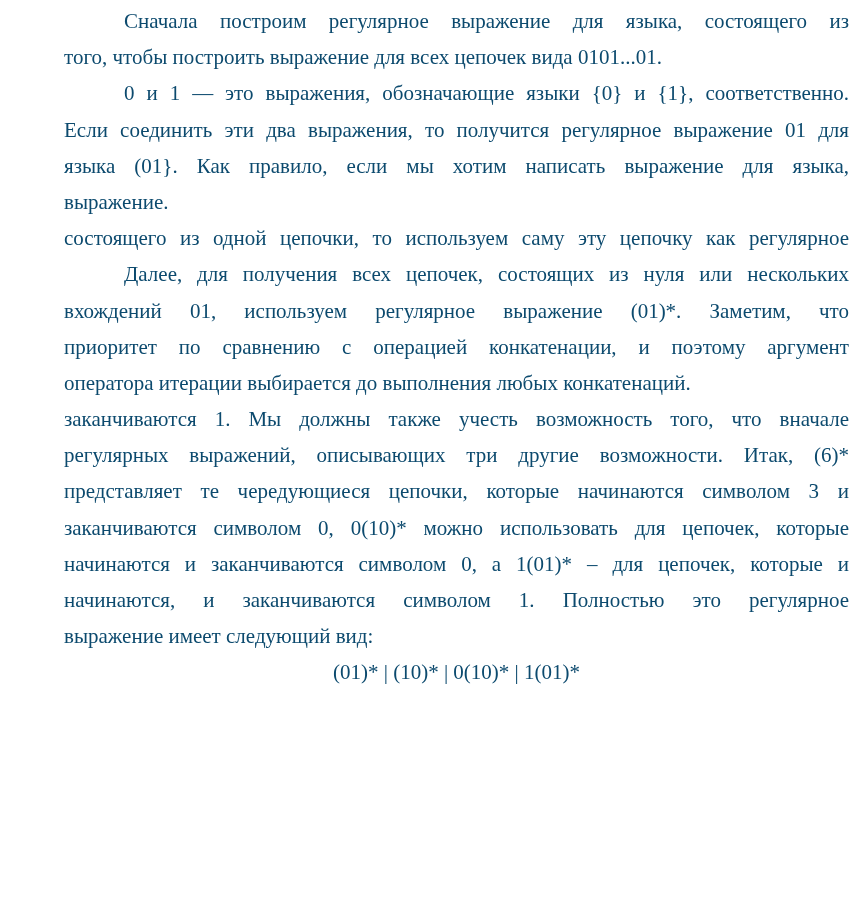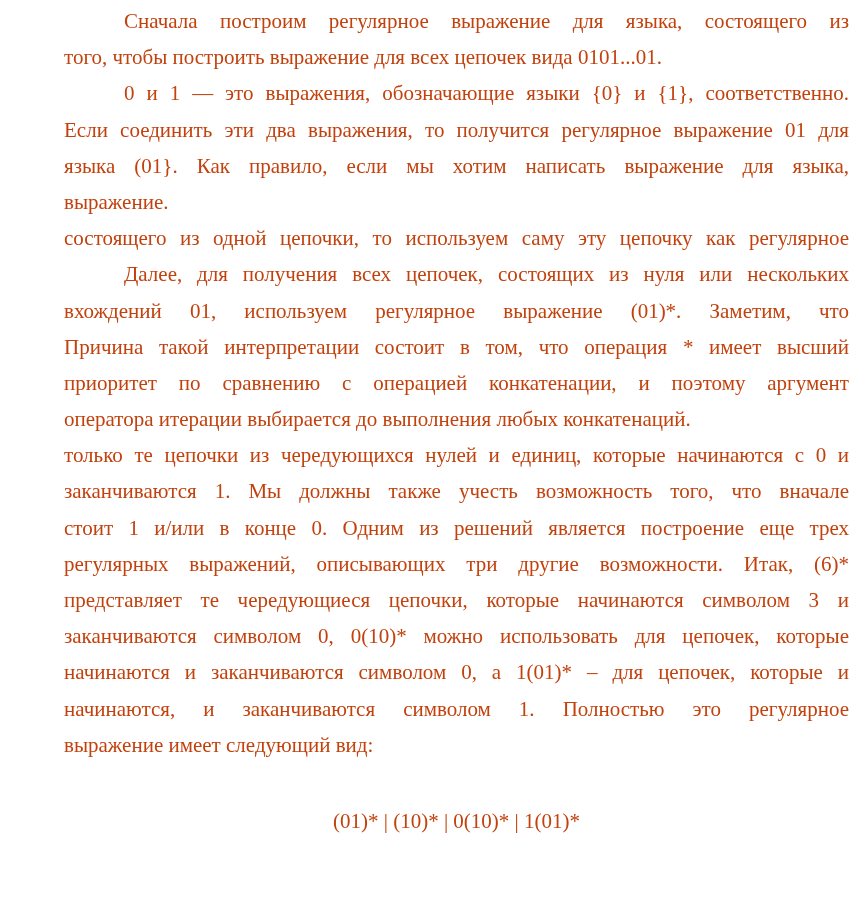"Сначала построим регулярное выражение" .page { color: #c2410c -> #0c4a6e }
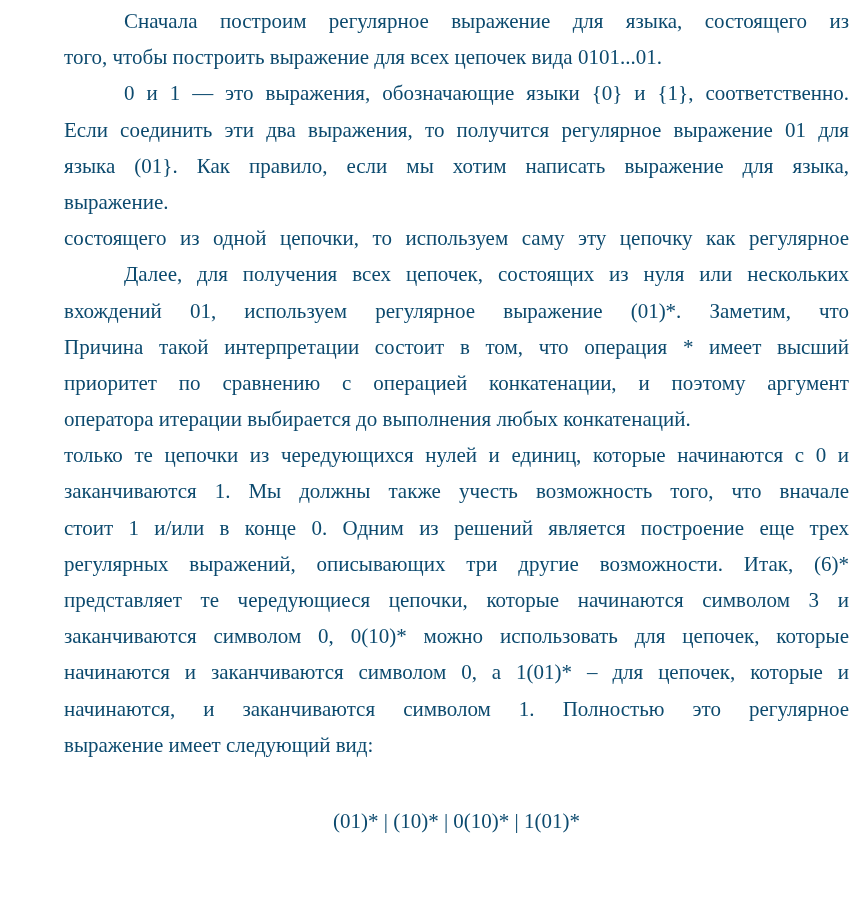"Причина такой интерпретации состоит в" div.line { html: <div>Причина такой интерпретации состоит в том, что операция * имеет высший</div> -> none }
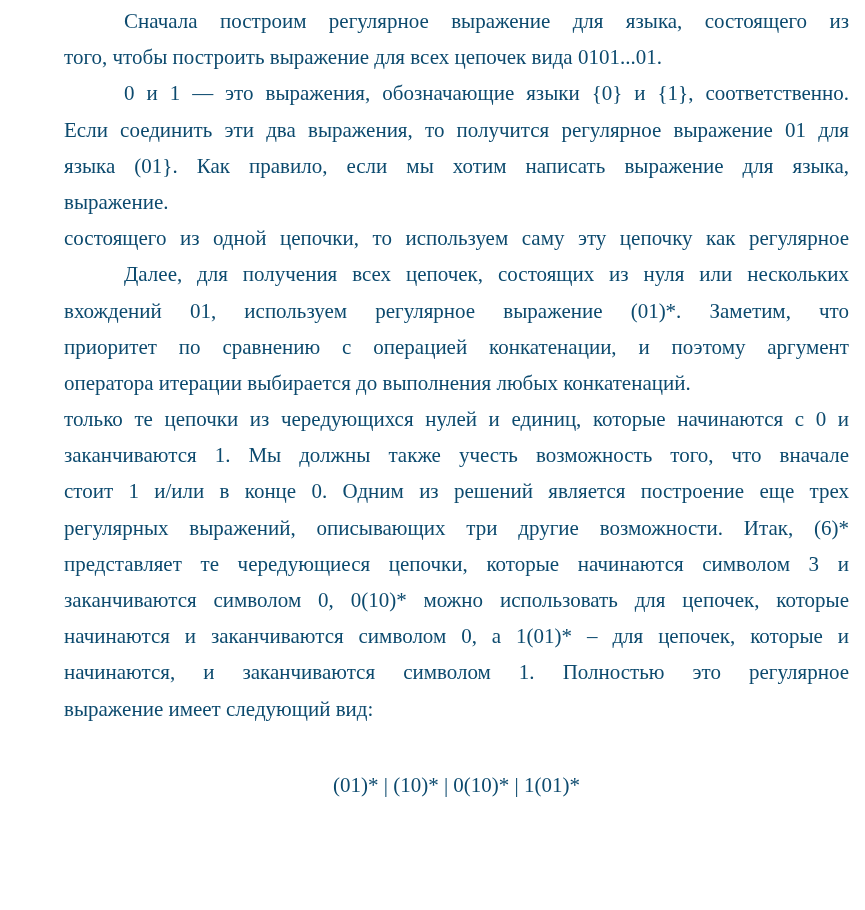"только те цепочки из чередующихся" div.line { html: <div>только те цепочки из чередующихся нулей и единиц, которые начинаются с 0 и</div> -> none }
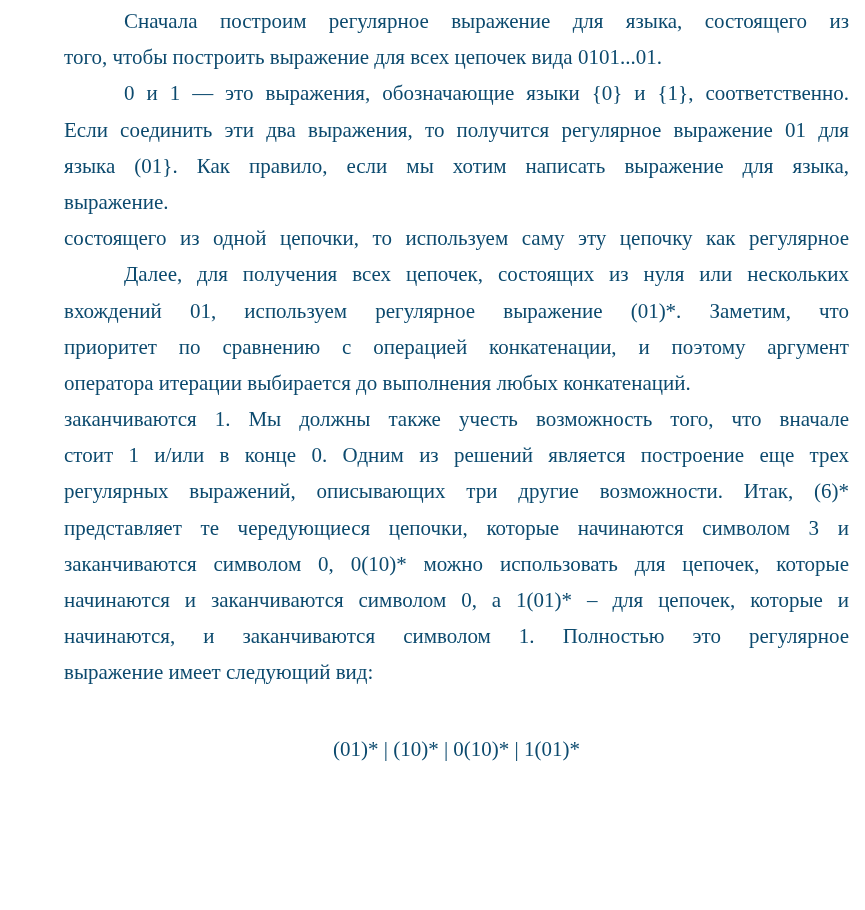"стоит 1 и/или в конце" div.line { html: <div>стоит 1 и/или в конце 0. Одним из решений является построение еще трех</div> -> none }
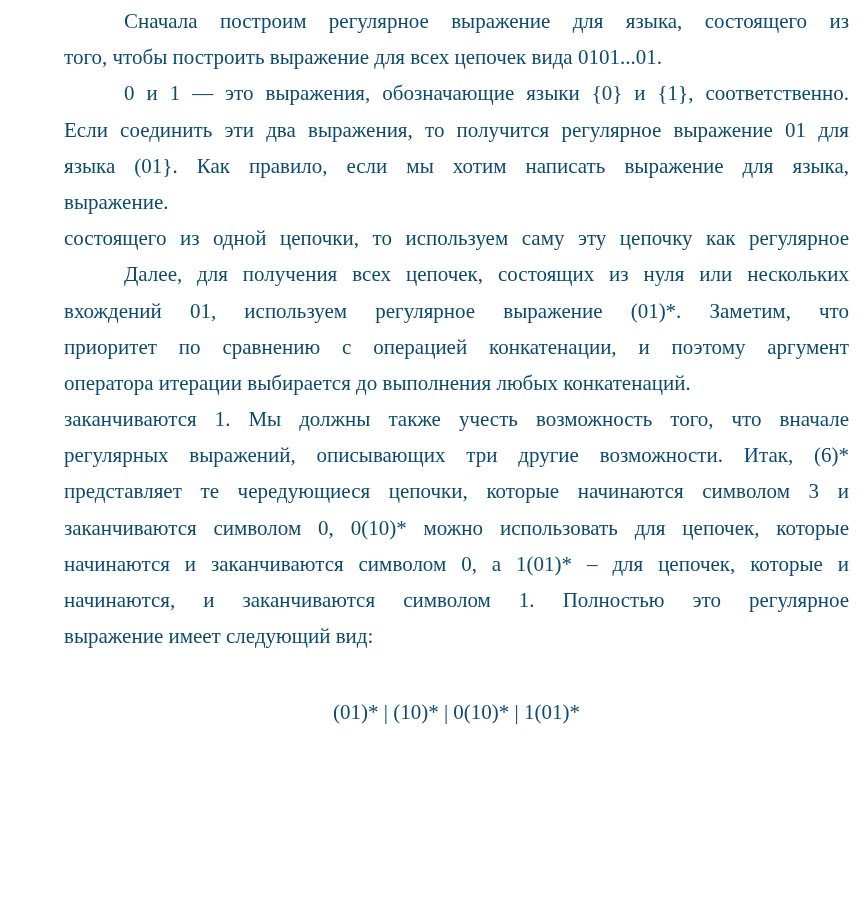"(01)* | (10)* | 0(10)*" .formula { margin-top: 40px -> none }
